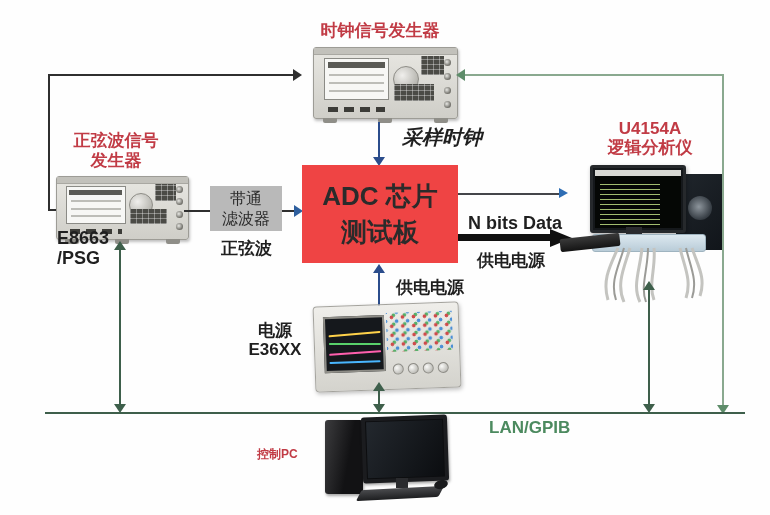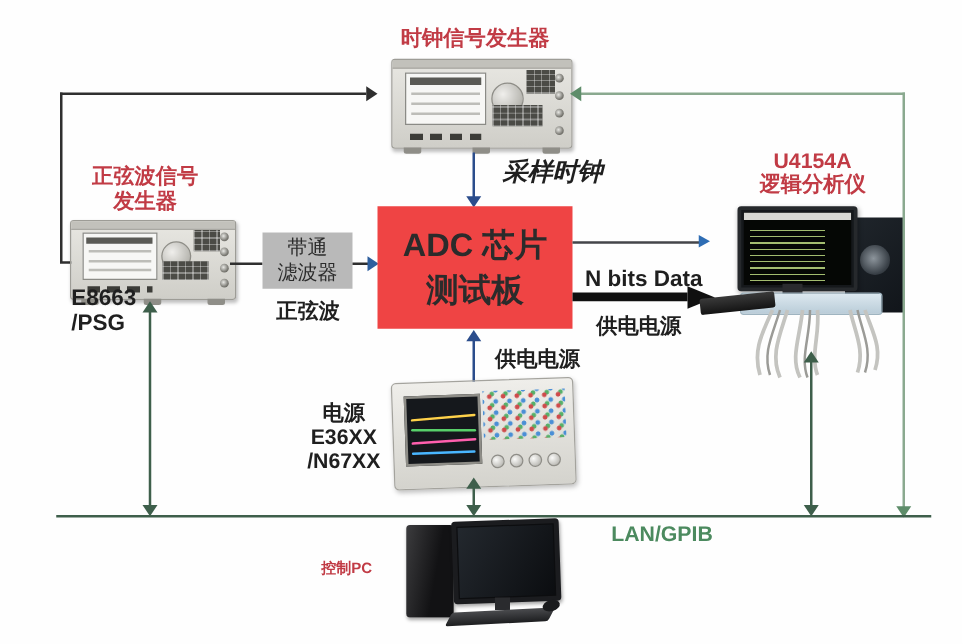"/N67XX" div { html: <div>/N67XX</div> -> none }
